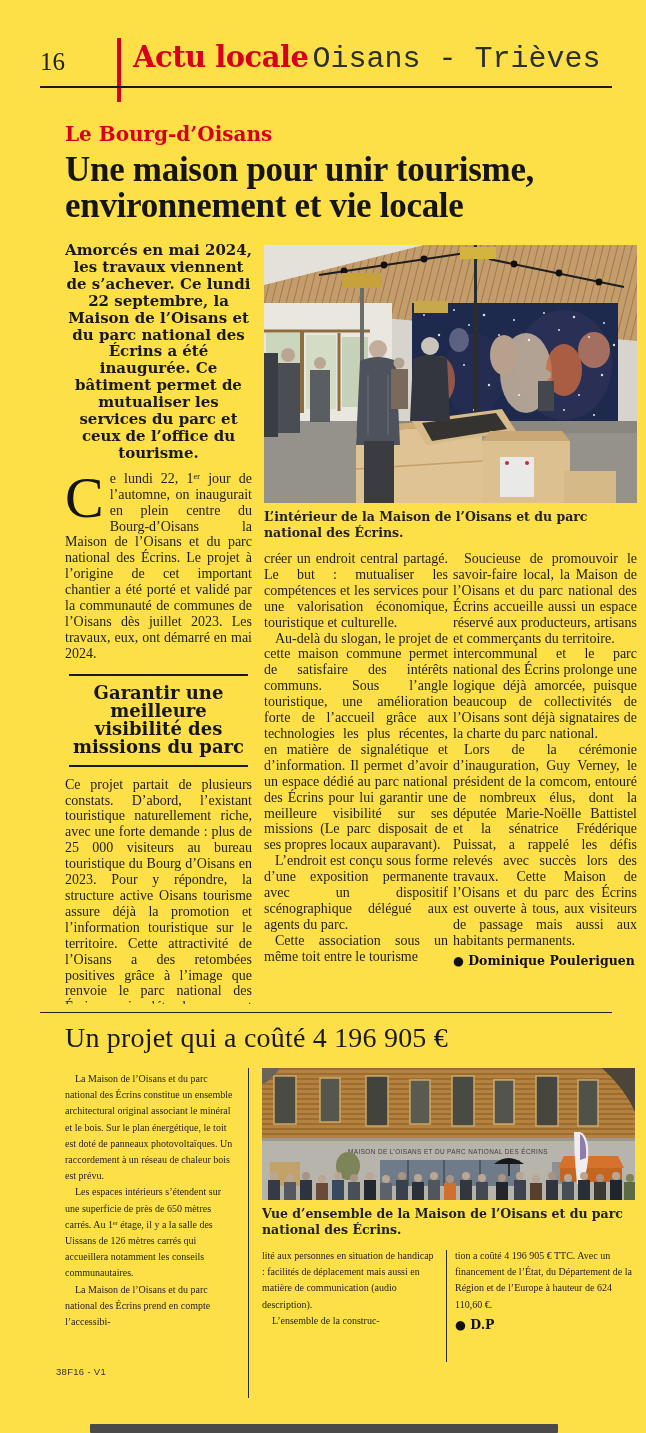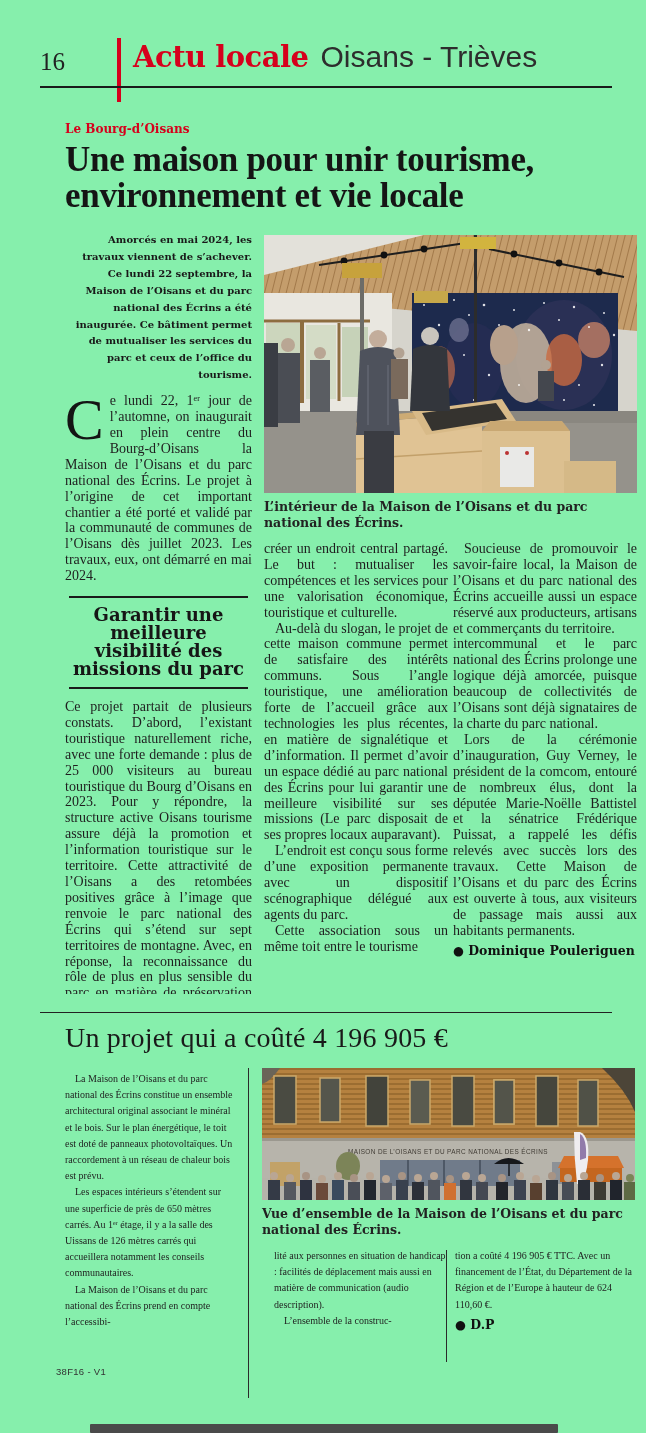"16" .page { background: #86efac -> #fde047 }
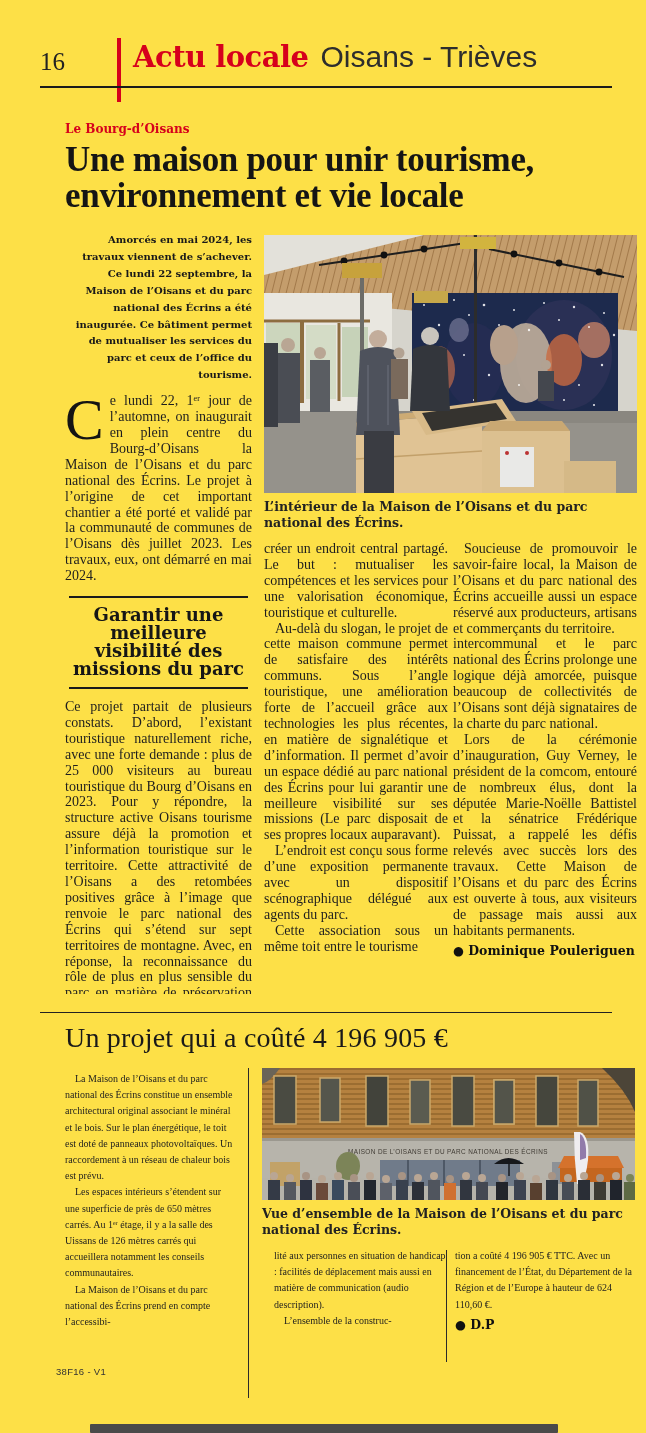"Oisans - Trièves" .edition-name { font-family: Liberation Sans, sans-serif -> Liberation Mono, monospace; margin-left: 8px -> none }
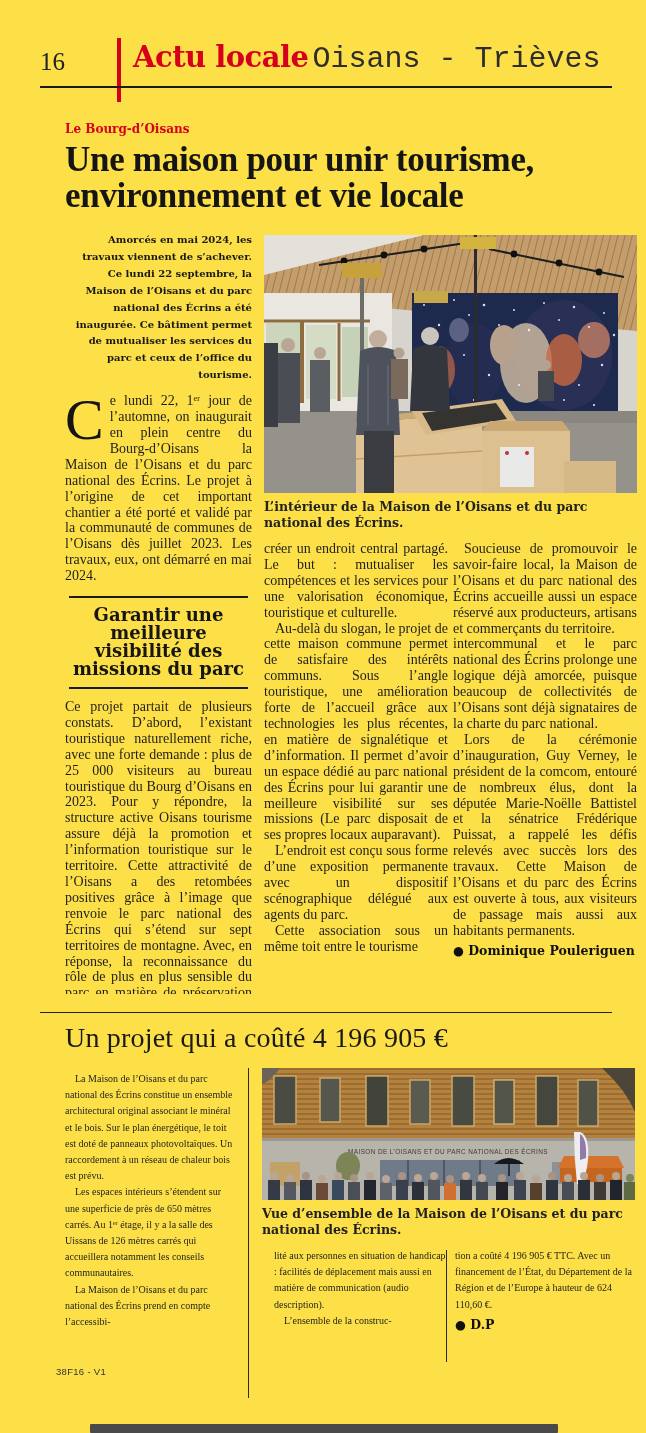"Le Bourg-d’Oisans" .kicker { font-size: 12px -> 20px }
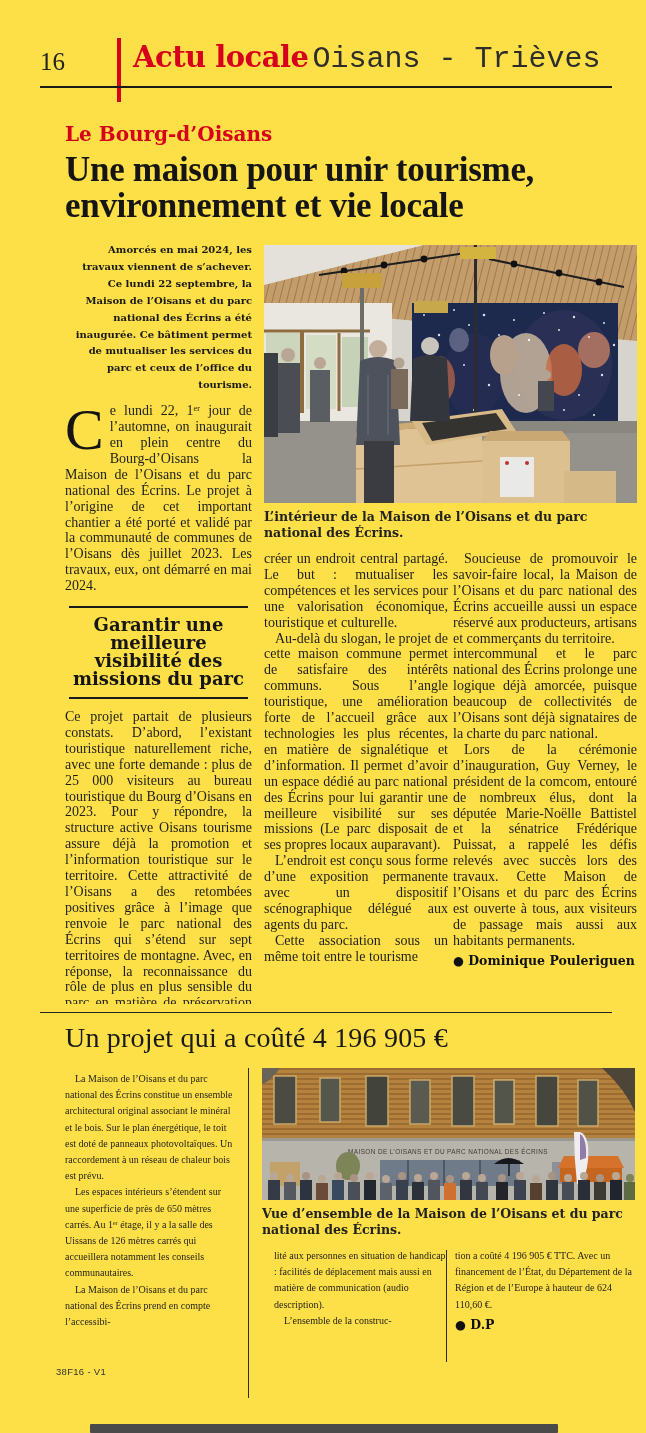"Amorcés en mai 2024, les" .lead { font-size: 10px -> 15px; text-align: right -> center }
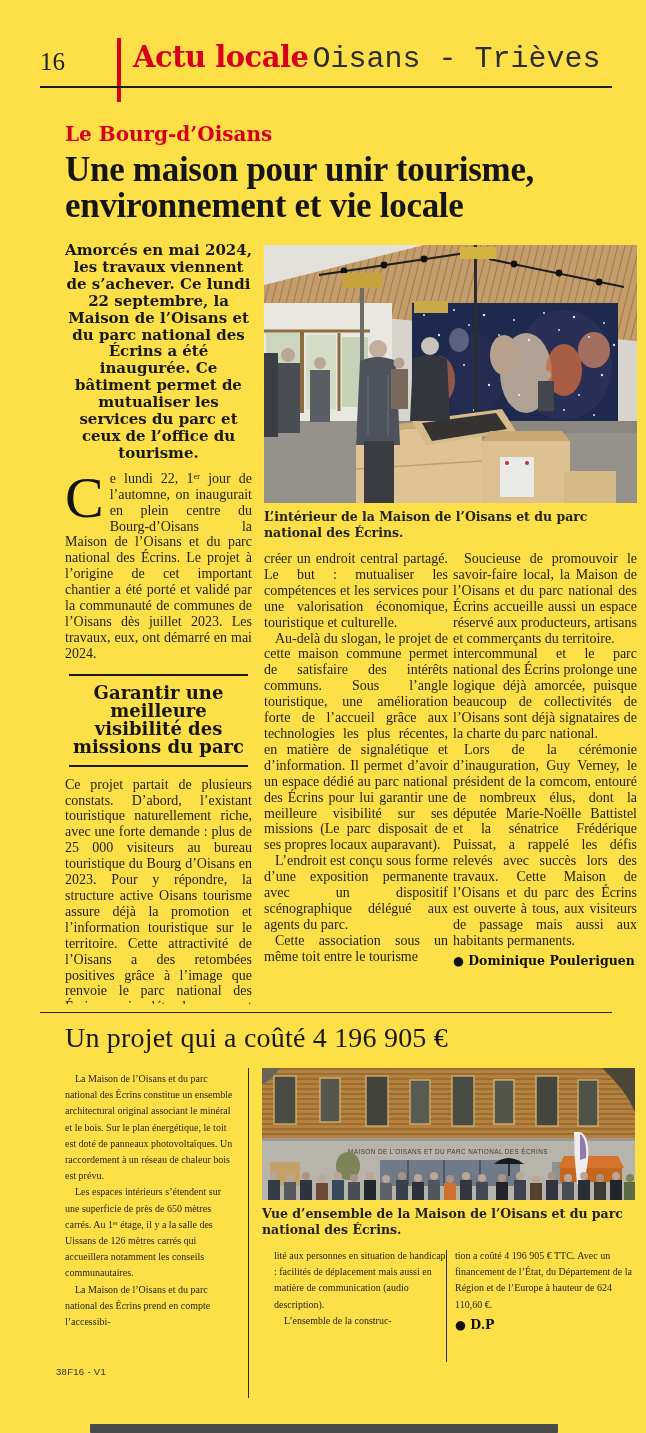"lité aux personnes en situation" .a2c.m { left: 12px -> 0 }
